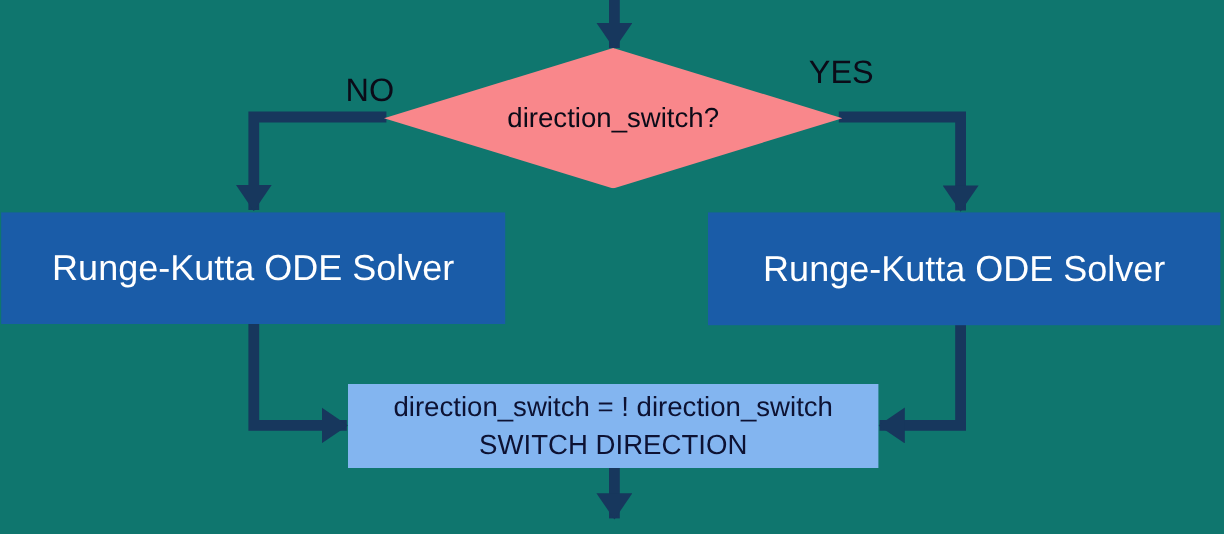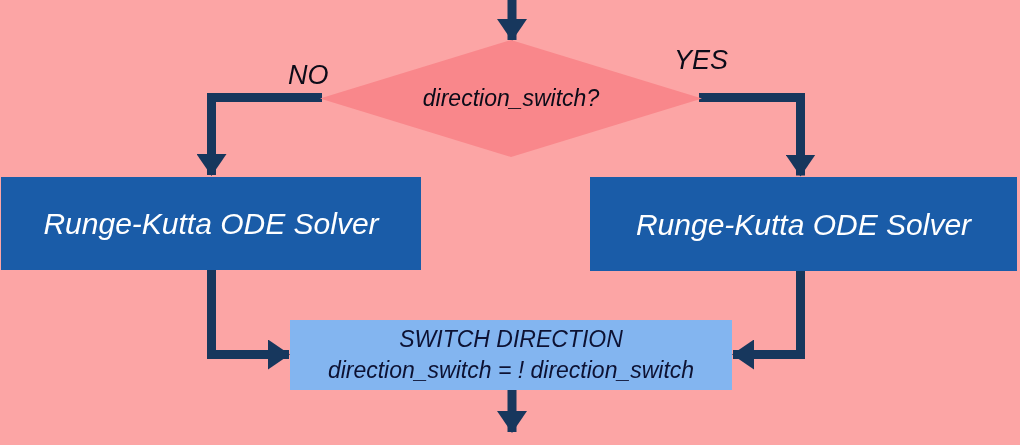"NO" .canvas { background: #fca5a5 -> #0f766e; font-style: italic -> none }
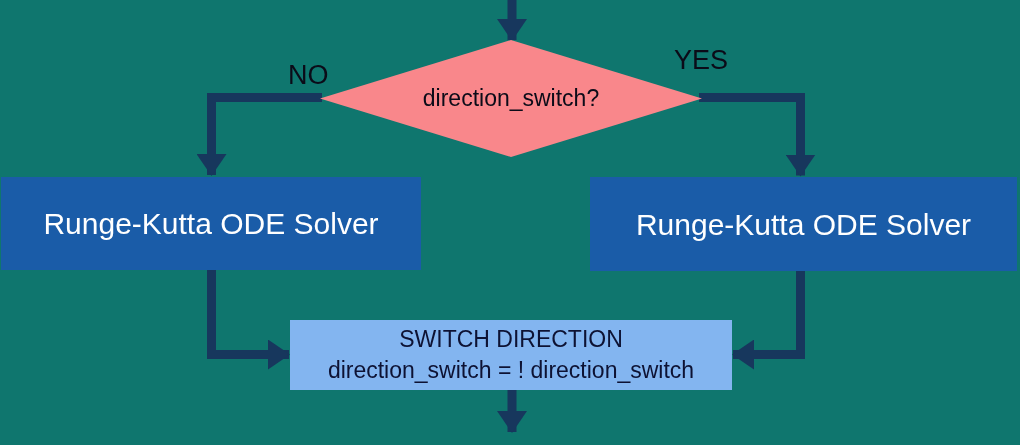"SWITCH DIRECTION" span { order: before "direction_switch = ! direction_switch" -> after "direction_switch = ! direction_switch" }
